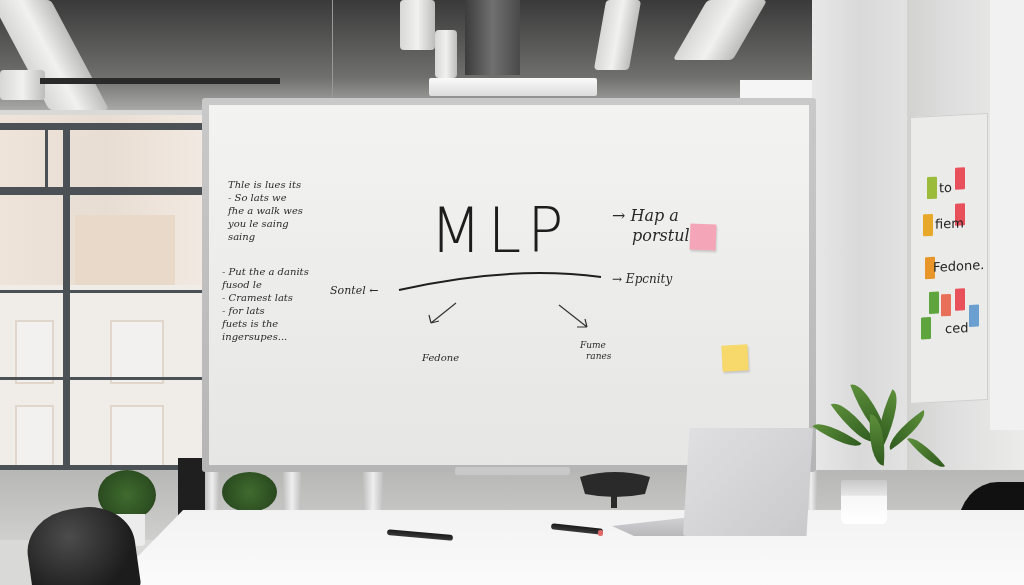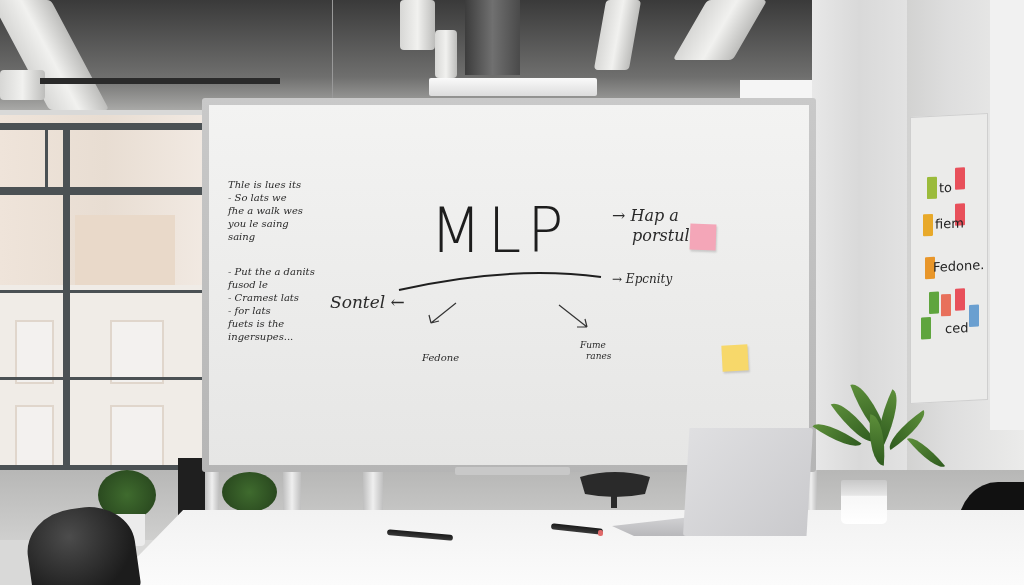"- Put the a danits" div.hand { left: 228px -> 222px }
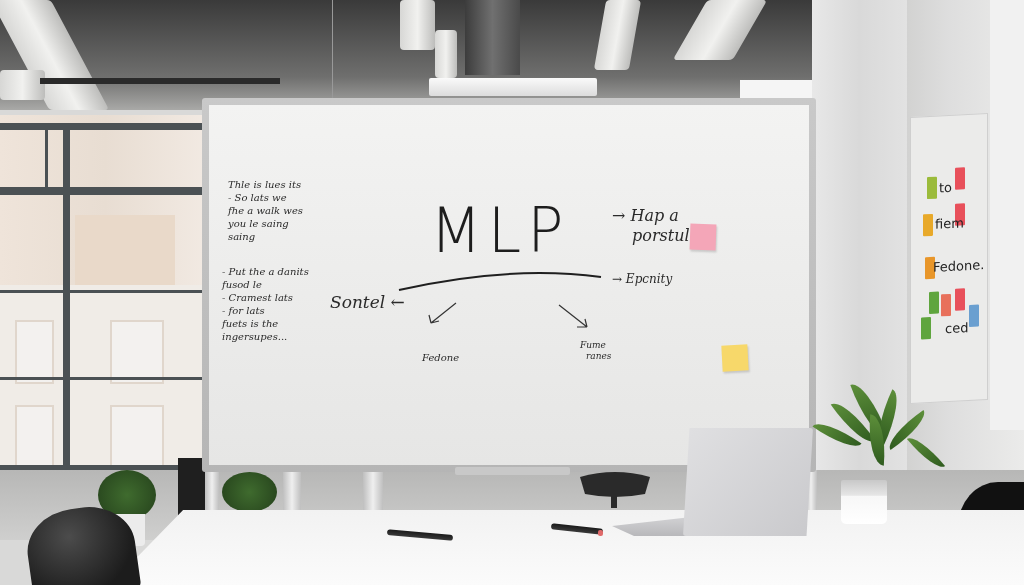"Sontel ←" div.hand { font-size: 17px -> 11px; top: 292px -> 284px }
